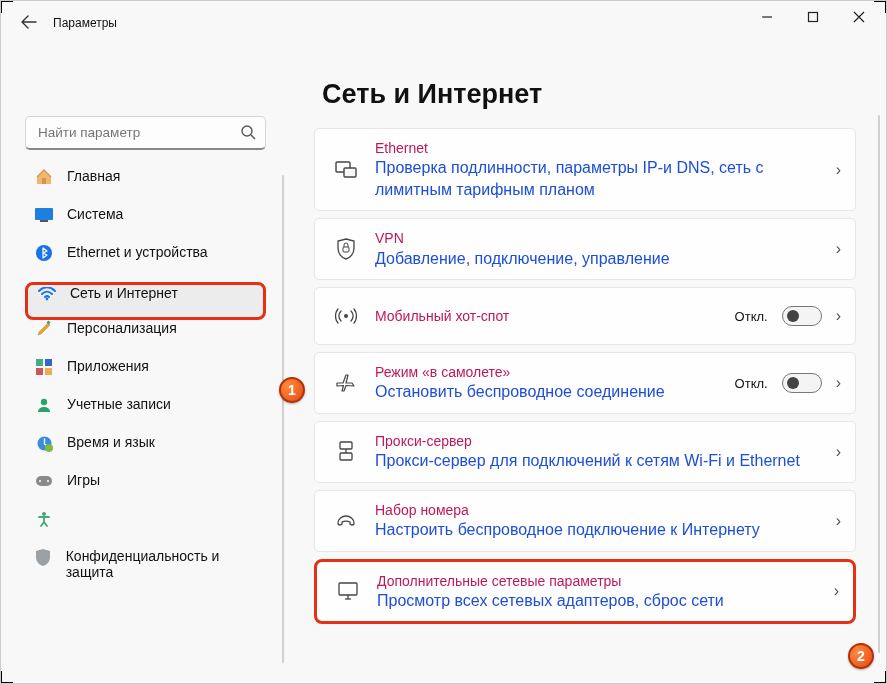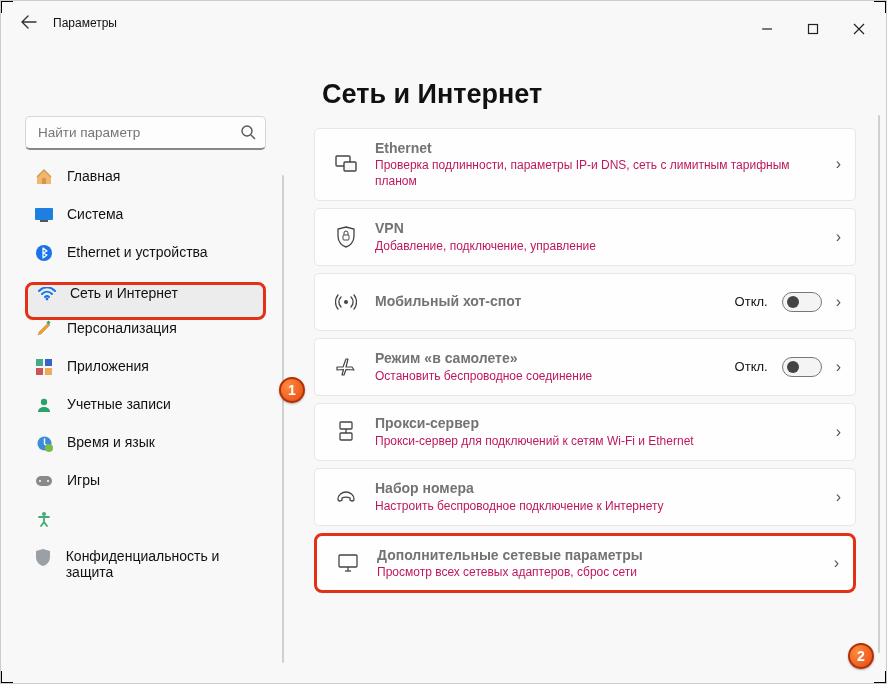"Параметры" .titlebar { align-items: flex-end -> flex-start }
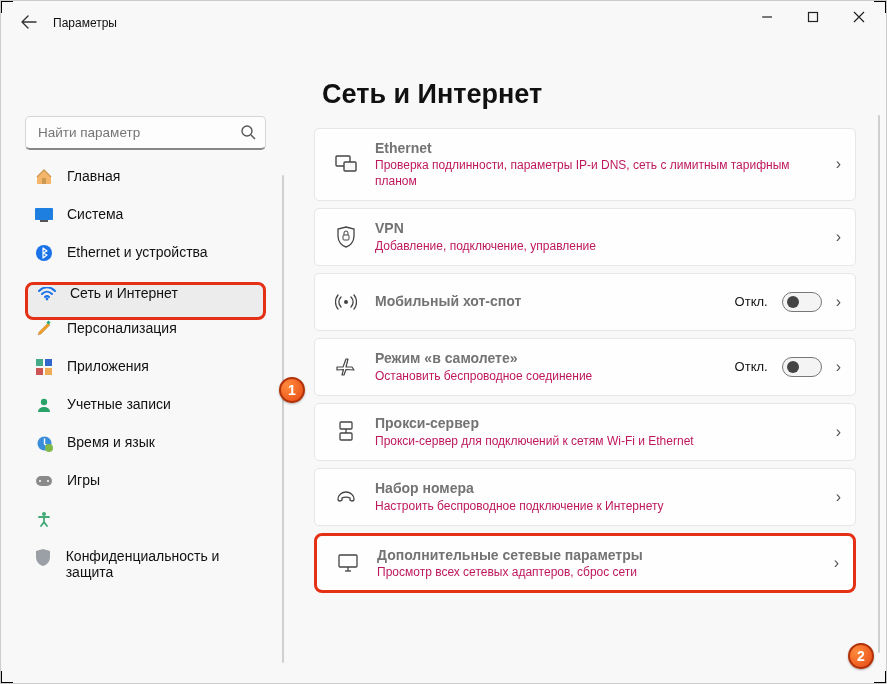"Ethernet" .card-title { color: #737373 -> #be185d; font-weight: bold -> none }
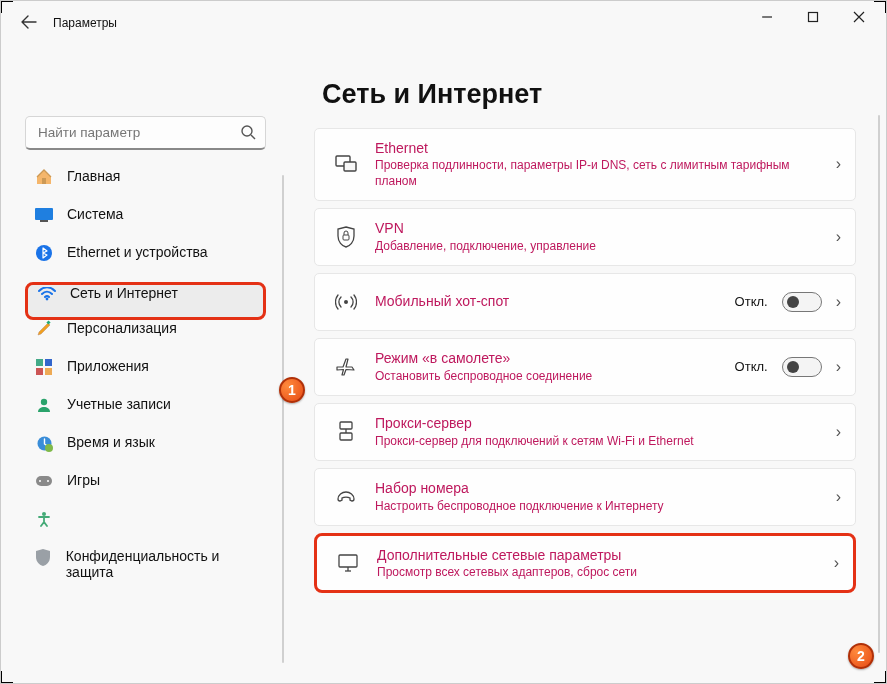"Проверка подлинности, параметры IP-и" .card-sub { color: #be185d -> #1d4ed8; font-size: 12px -> 16px }
